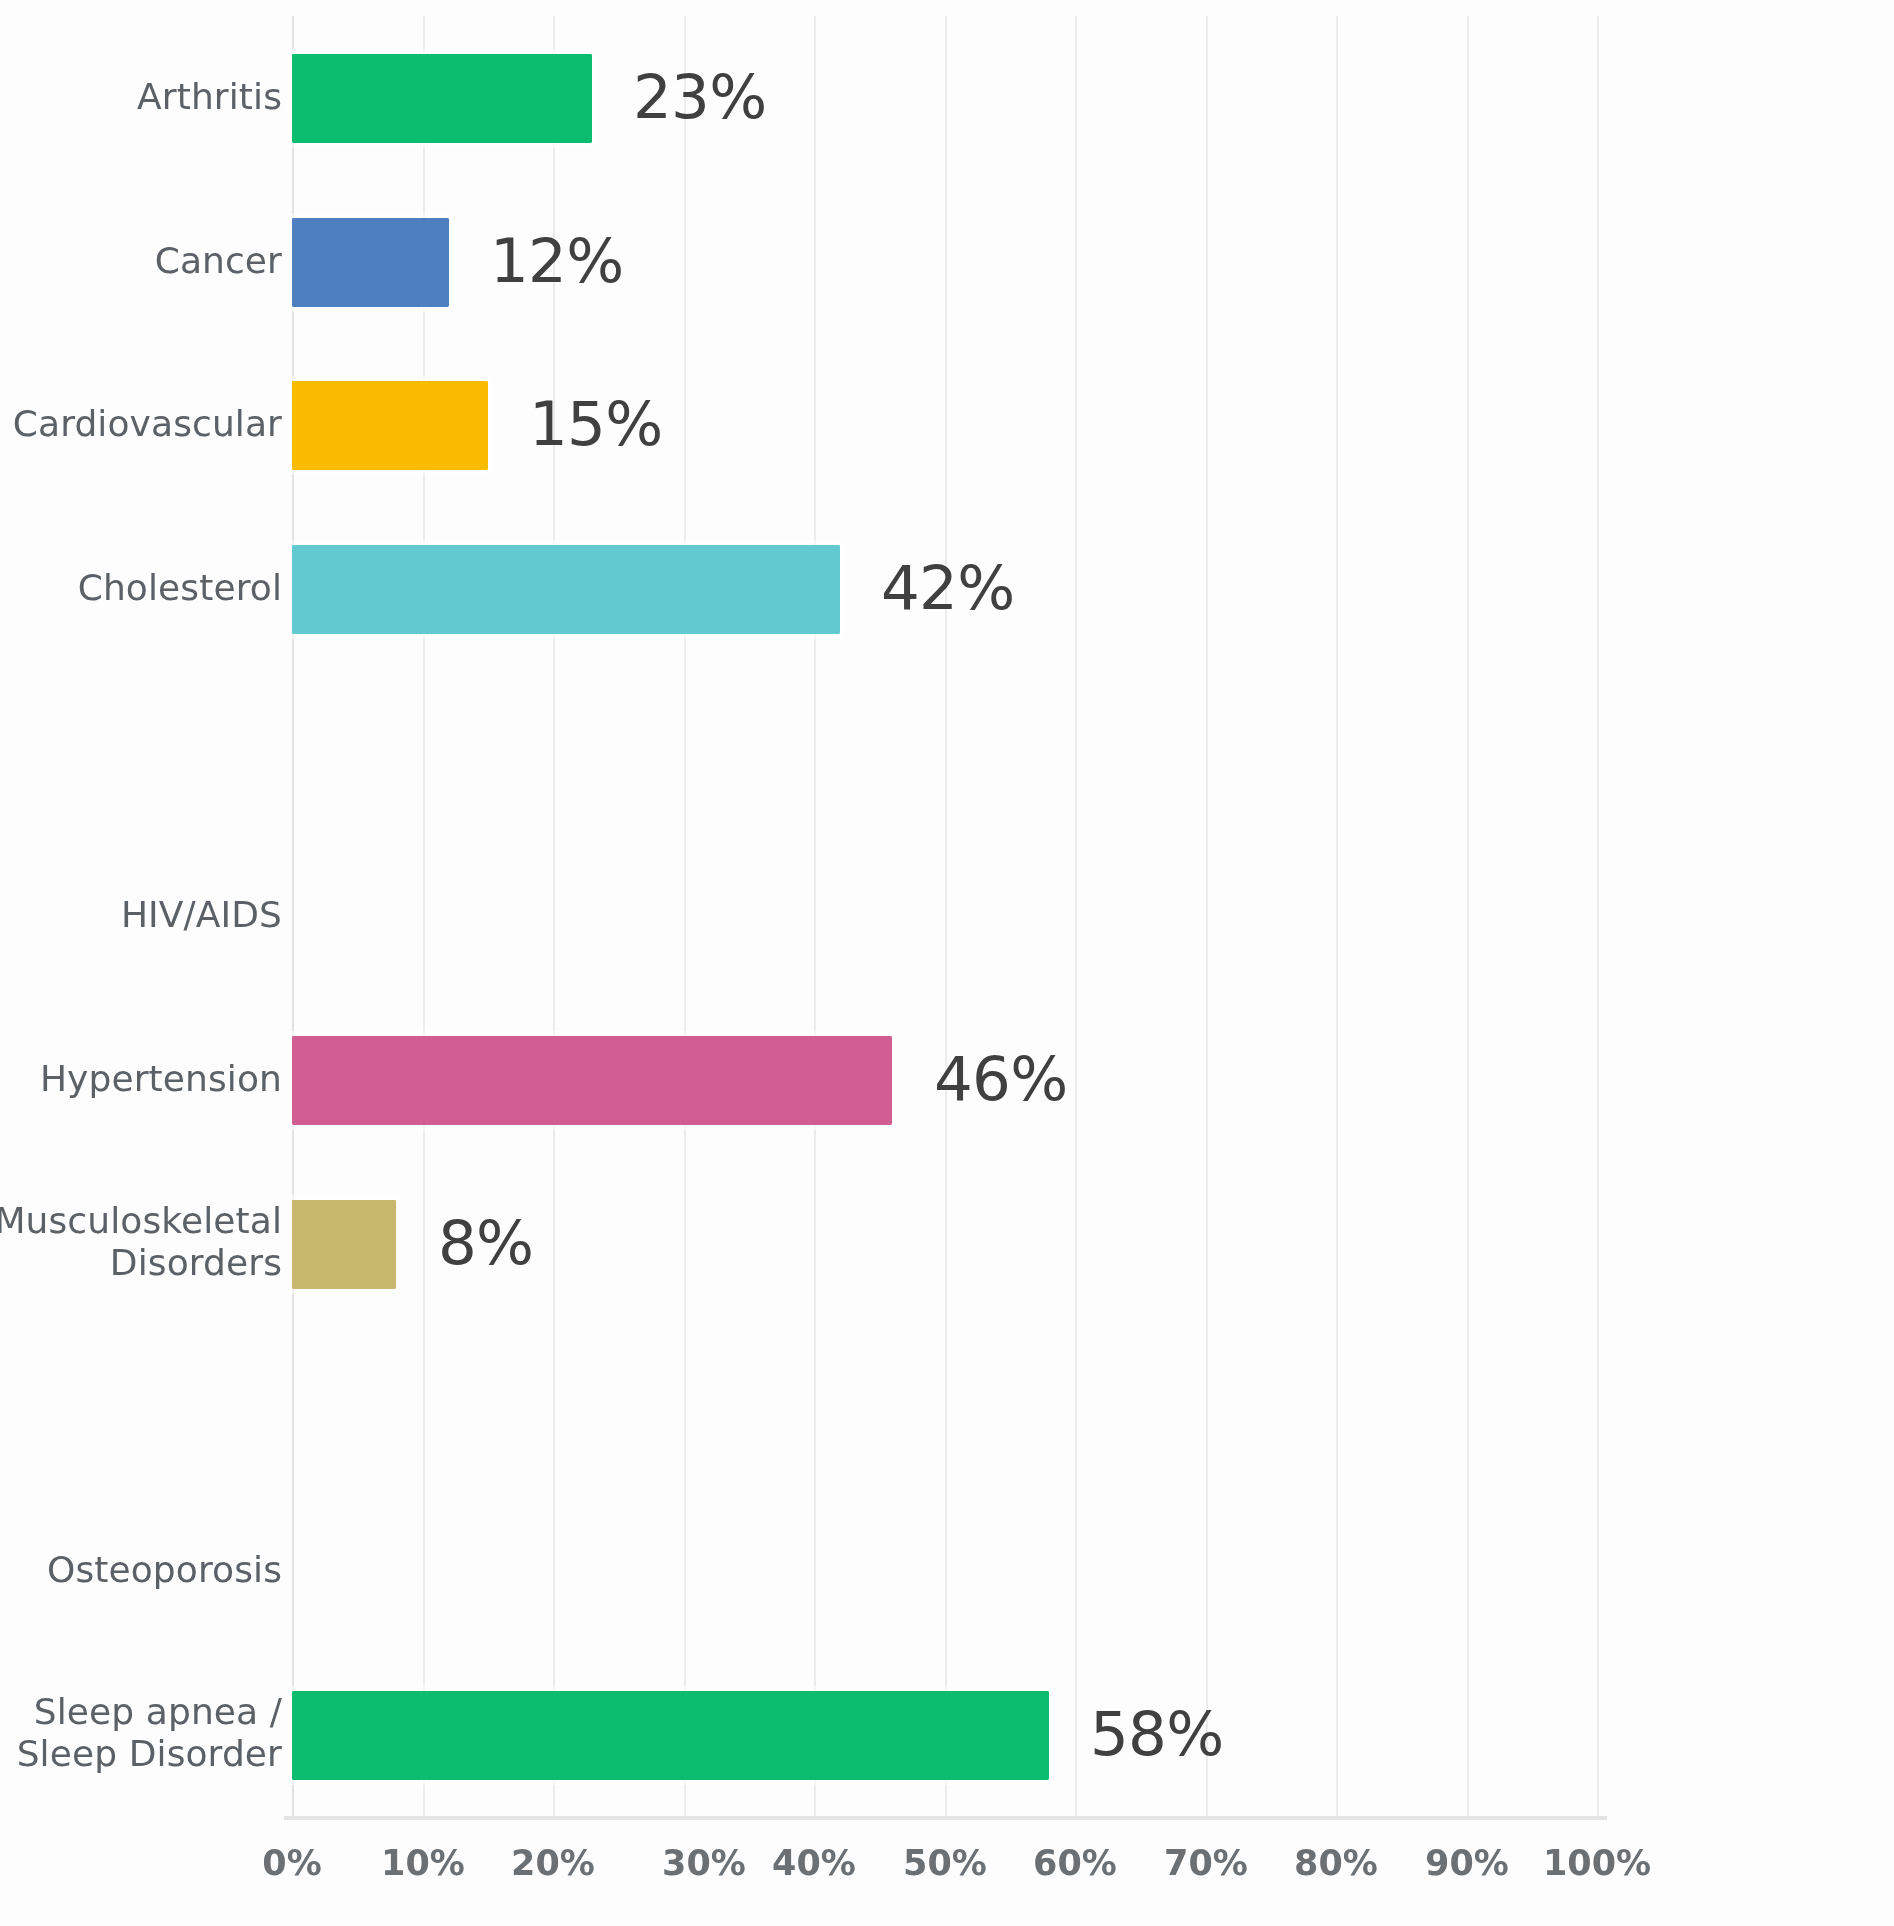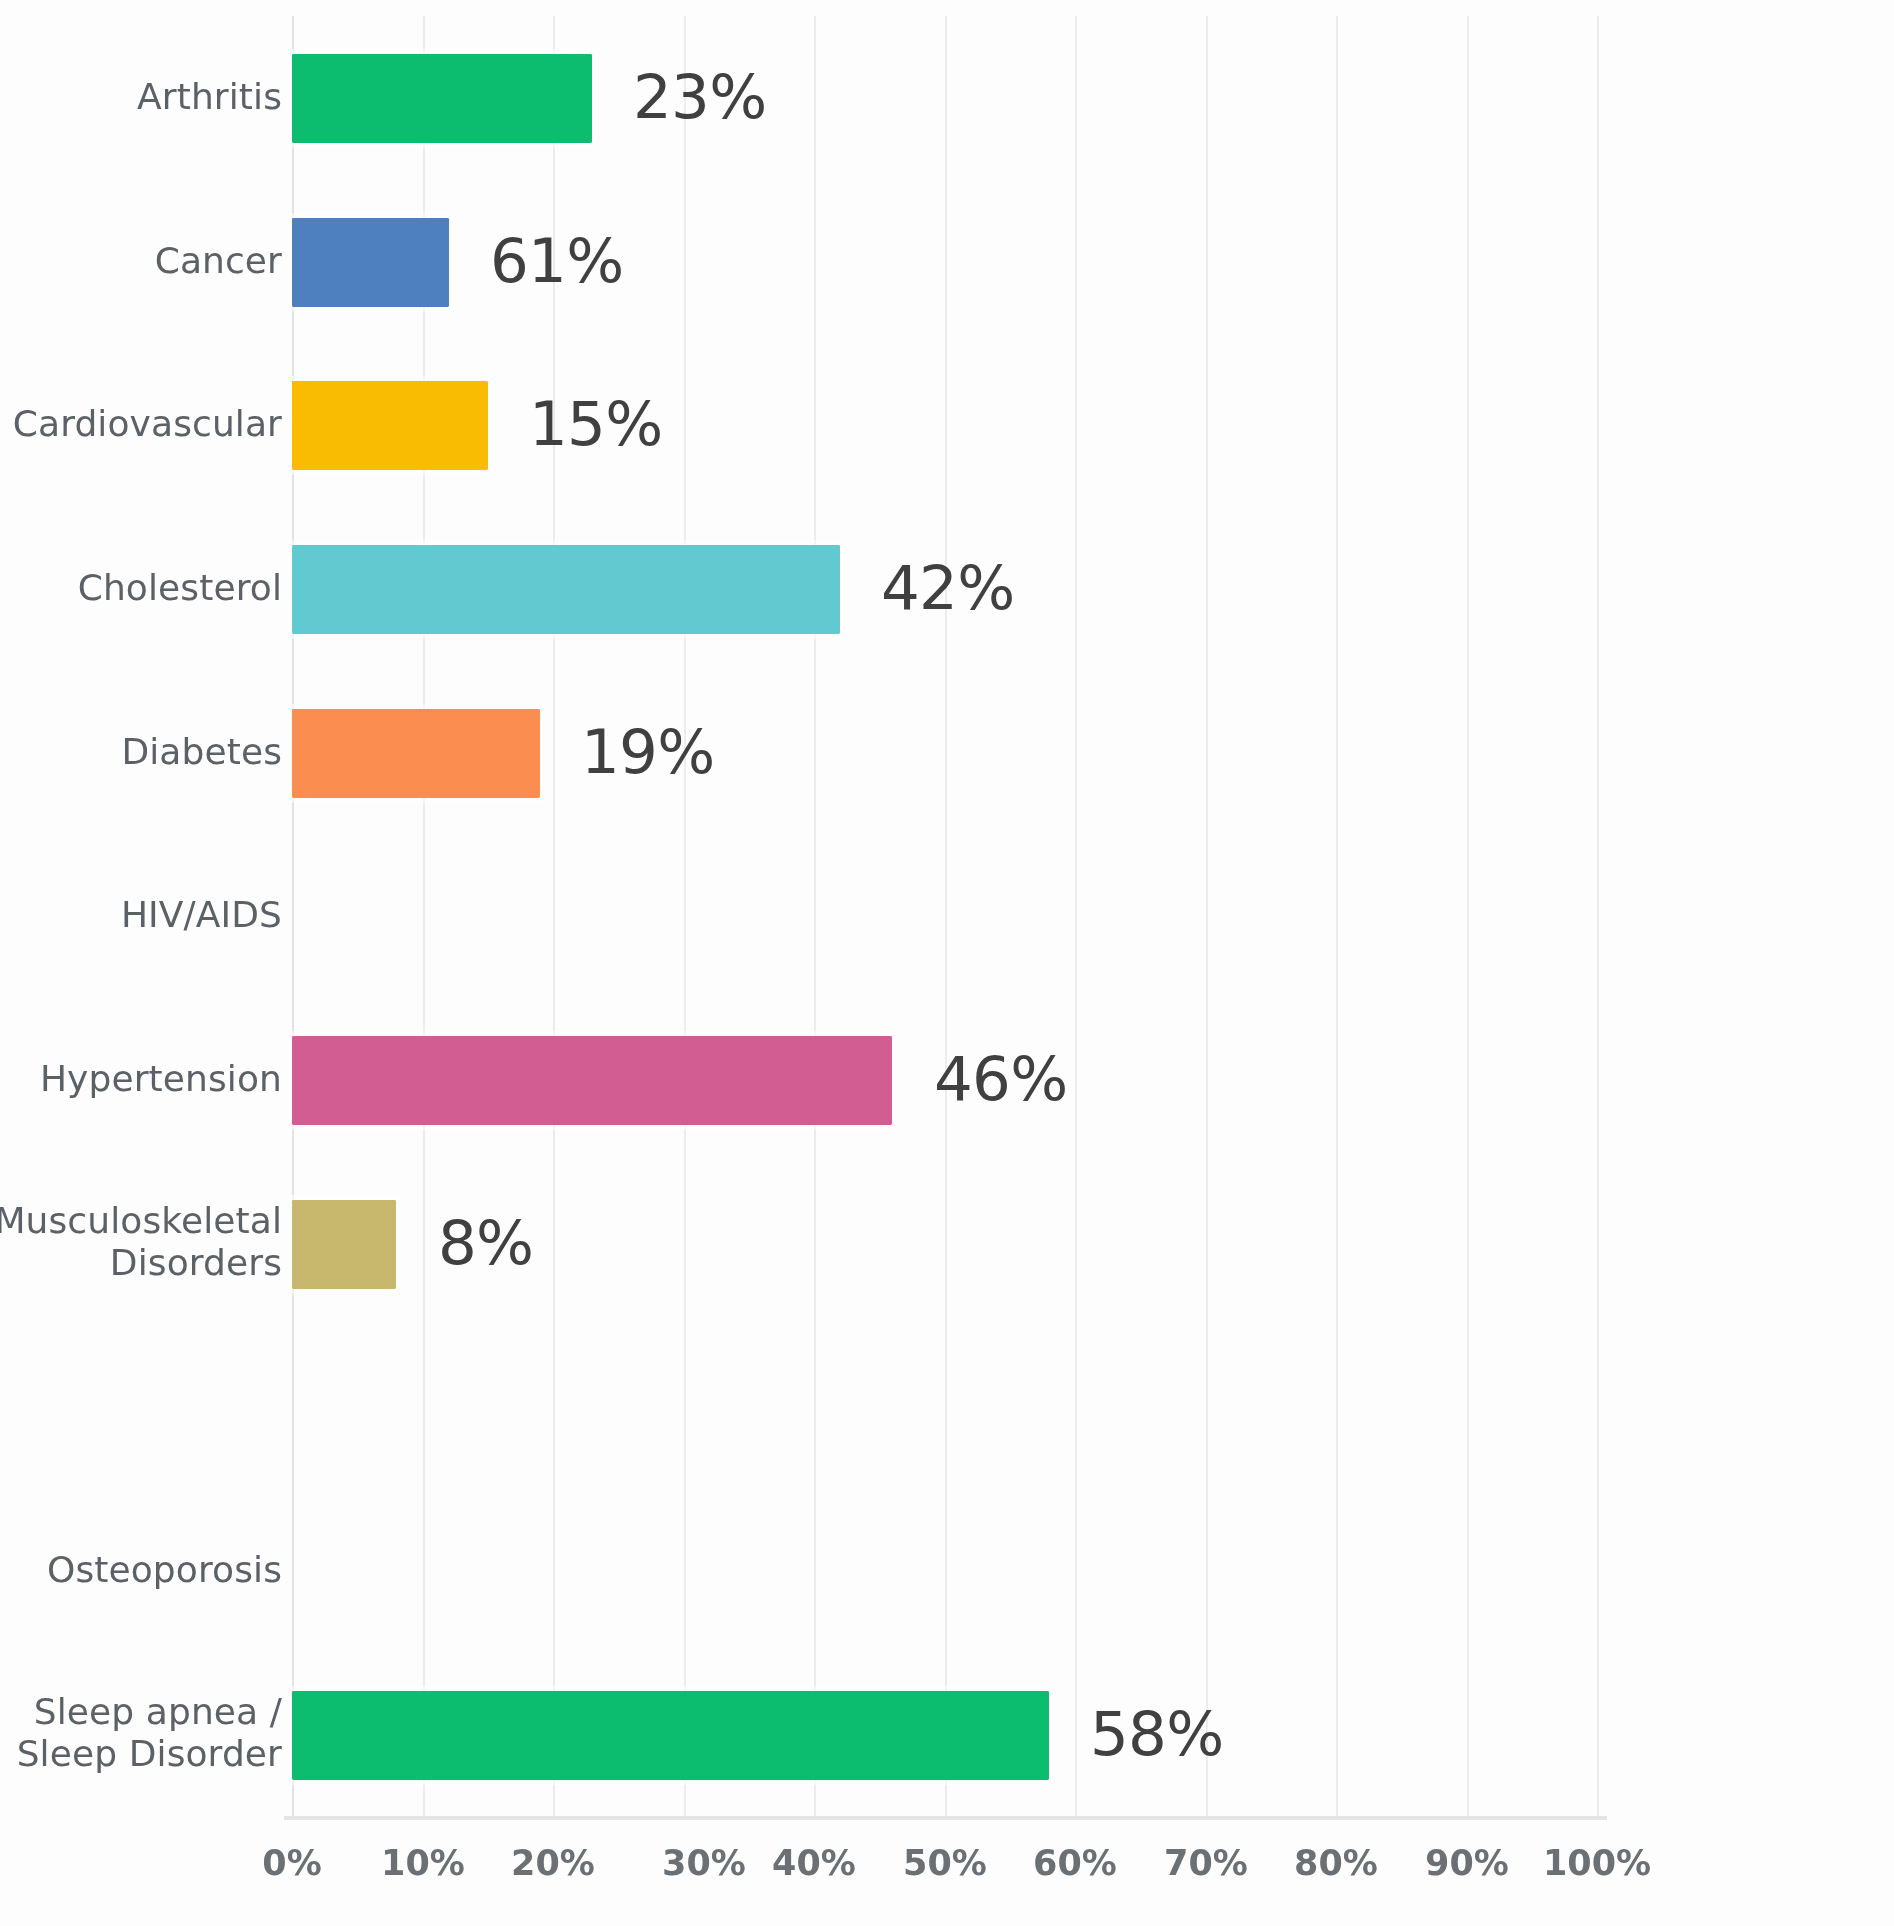"61%" div.value-label { text: 61% -> 12% }
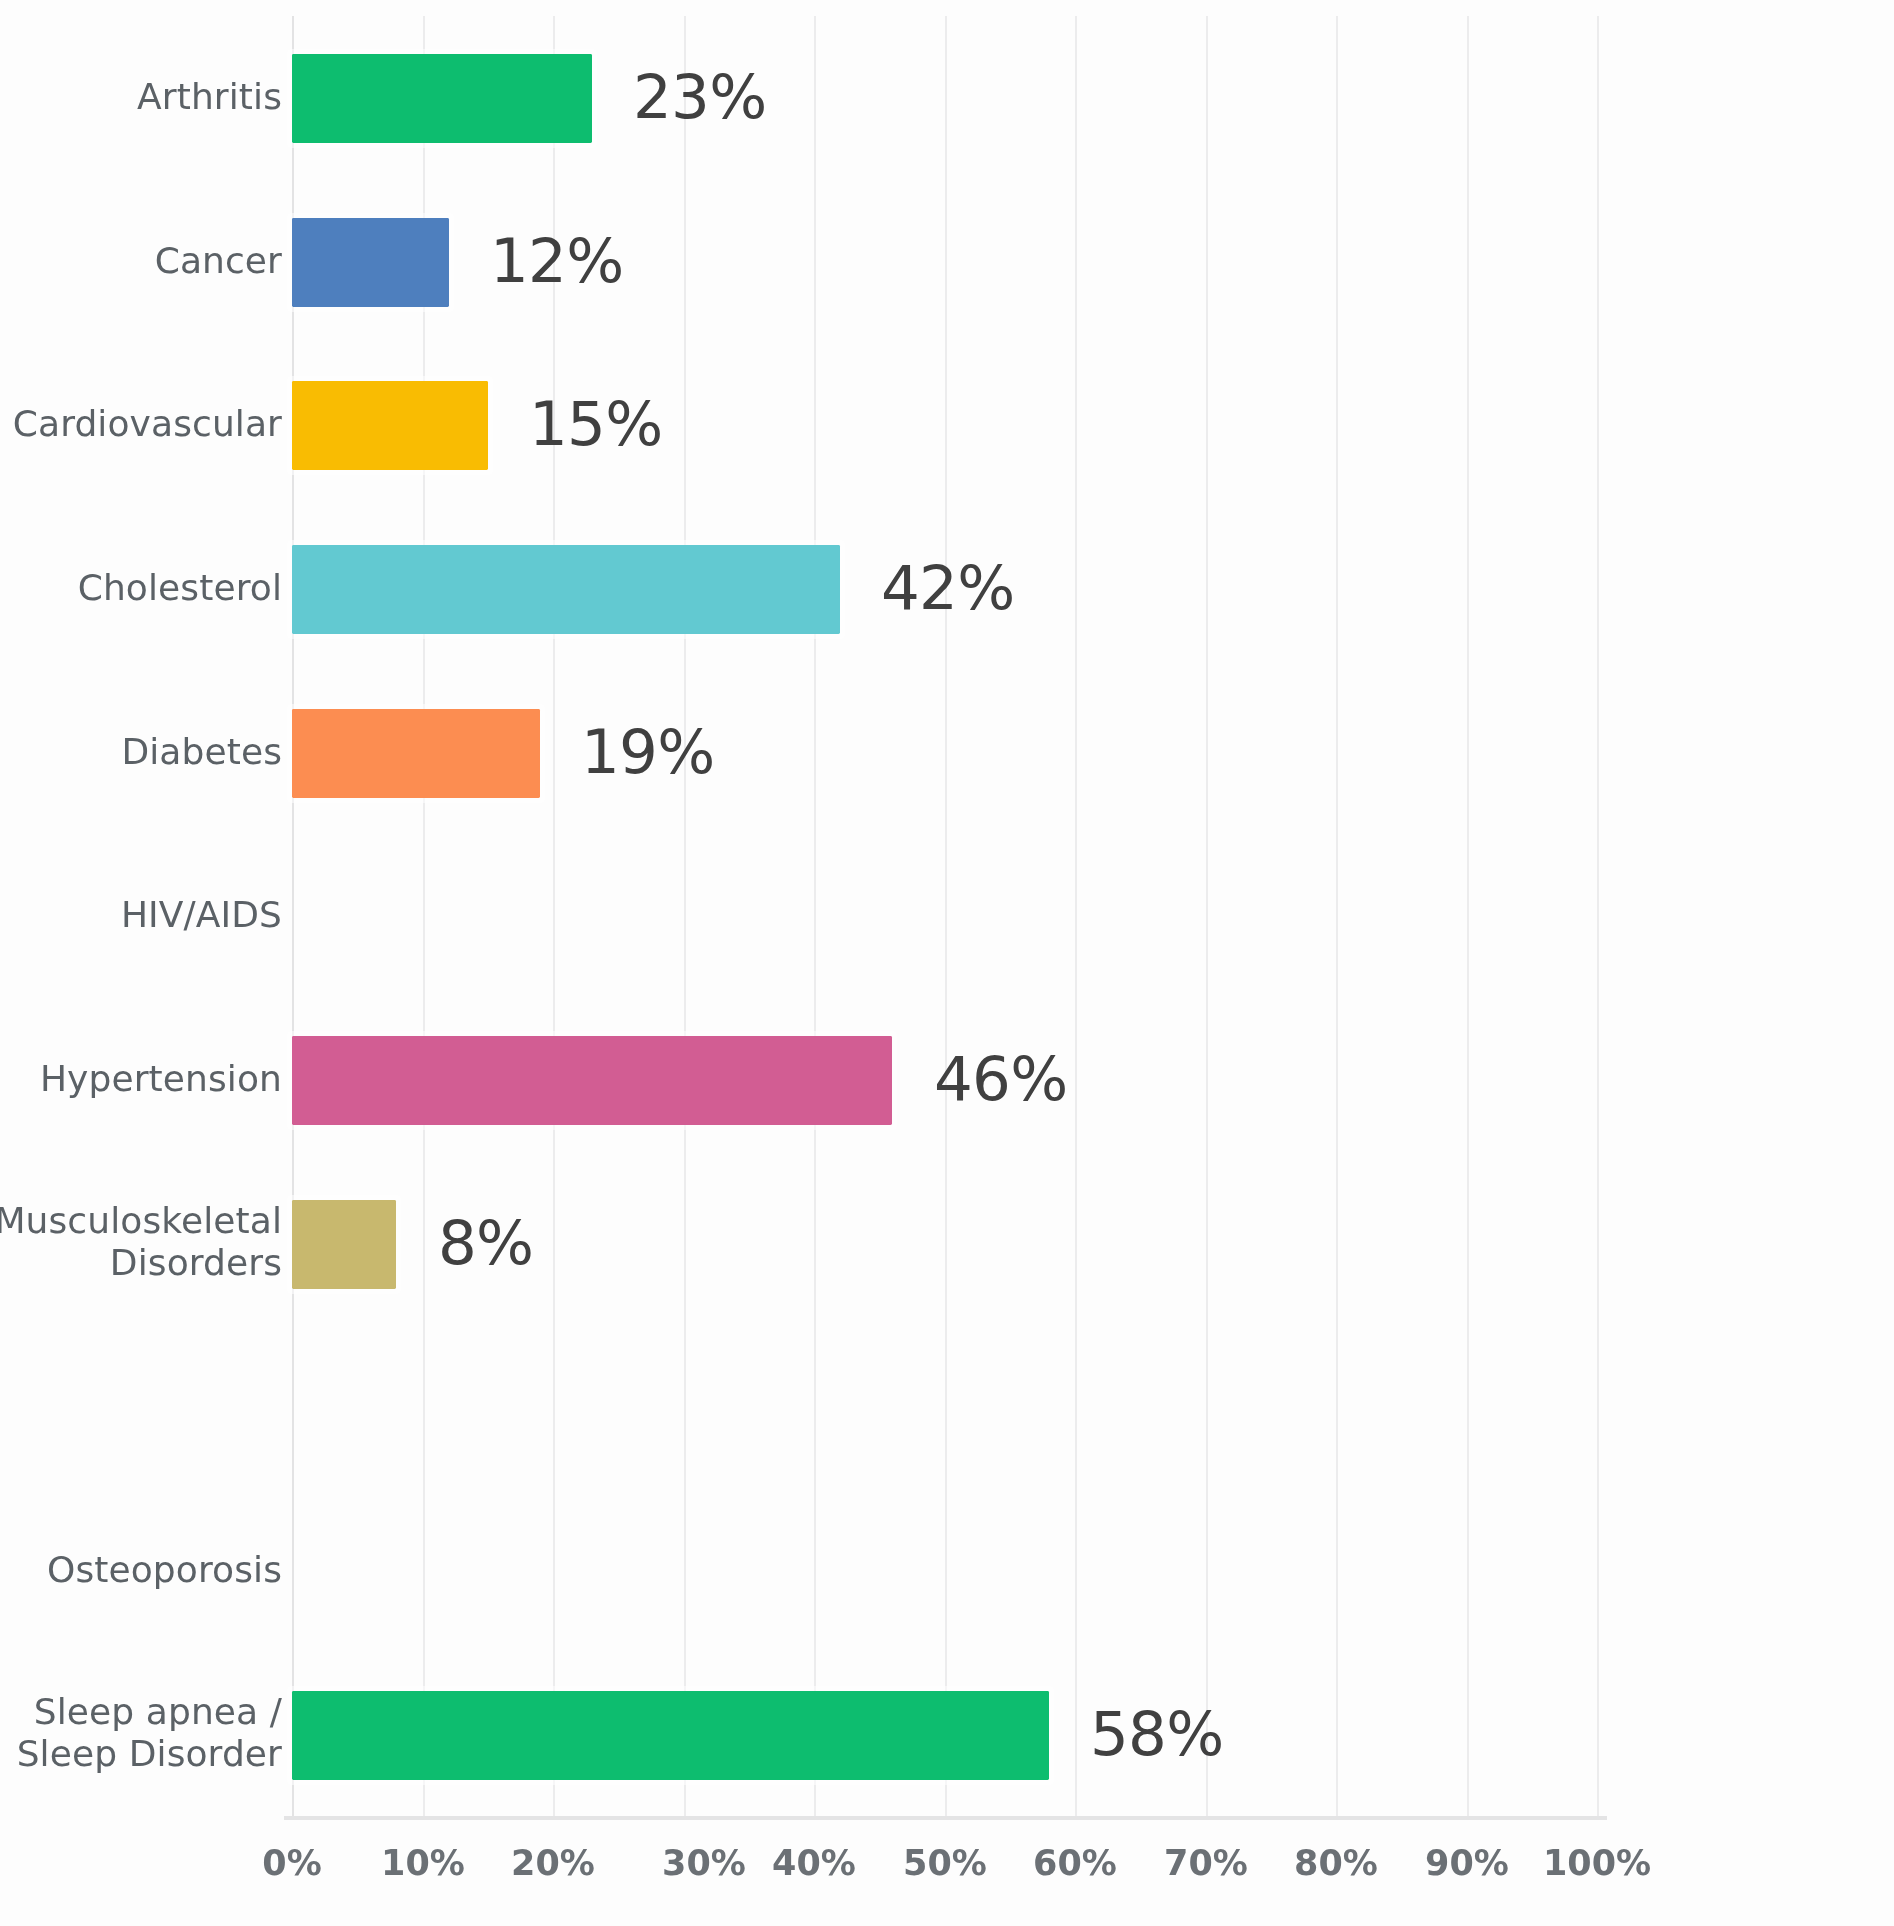"Diabetes" div.row { html: <div> <div>Diabetes</div> <div> <div></div> </div> <div>19%</div> </div> -> none }
